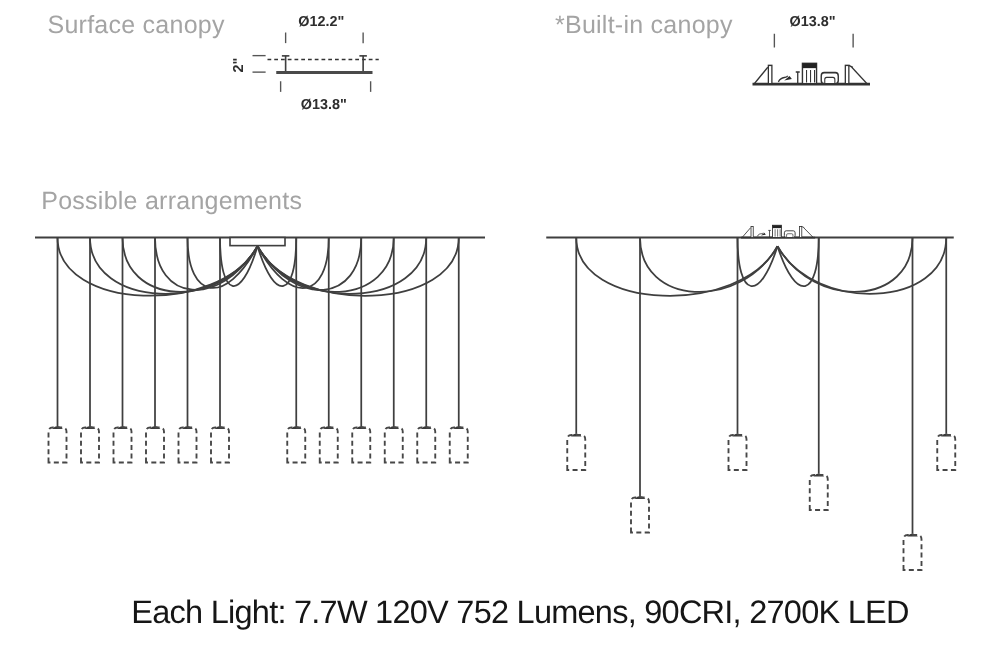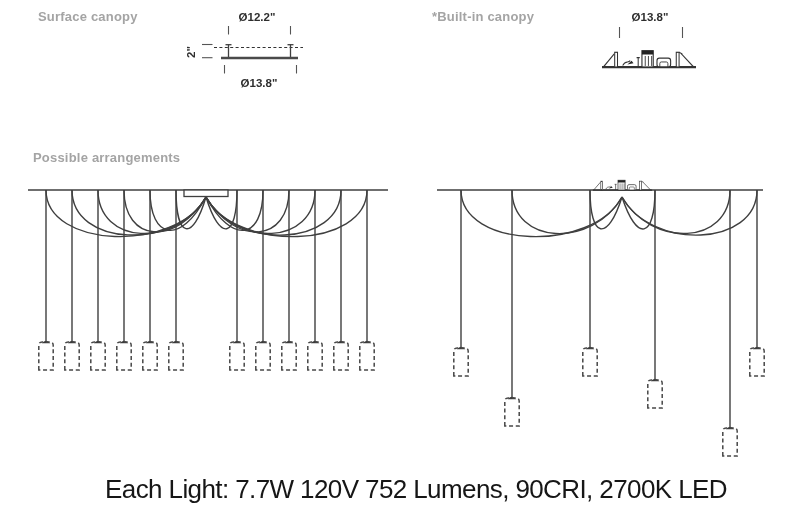"Surface canopy" .gray-label { font-size: 13px -> 20px; font-weight: bold -> none }
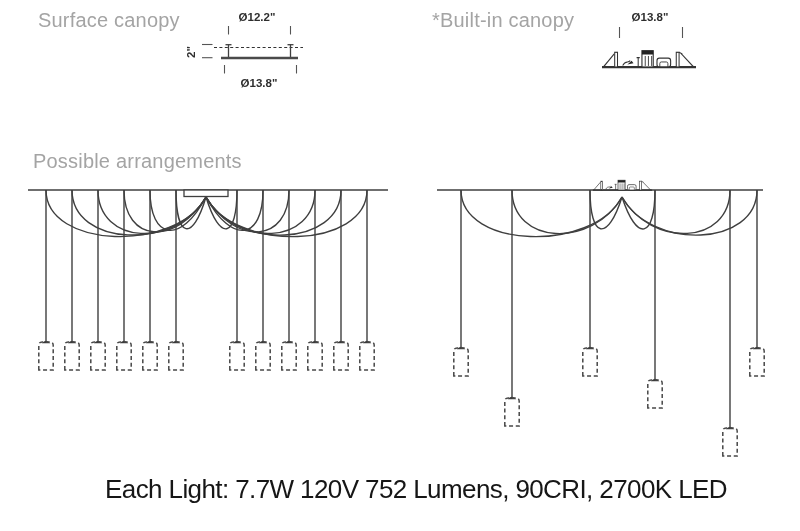"*Built-in canopy" div.gray-label { left: 432px -> 444px }
